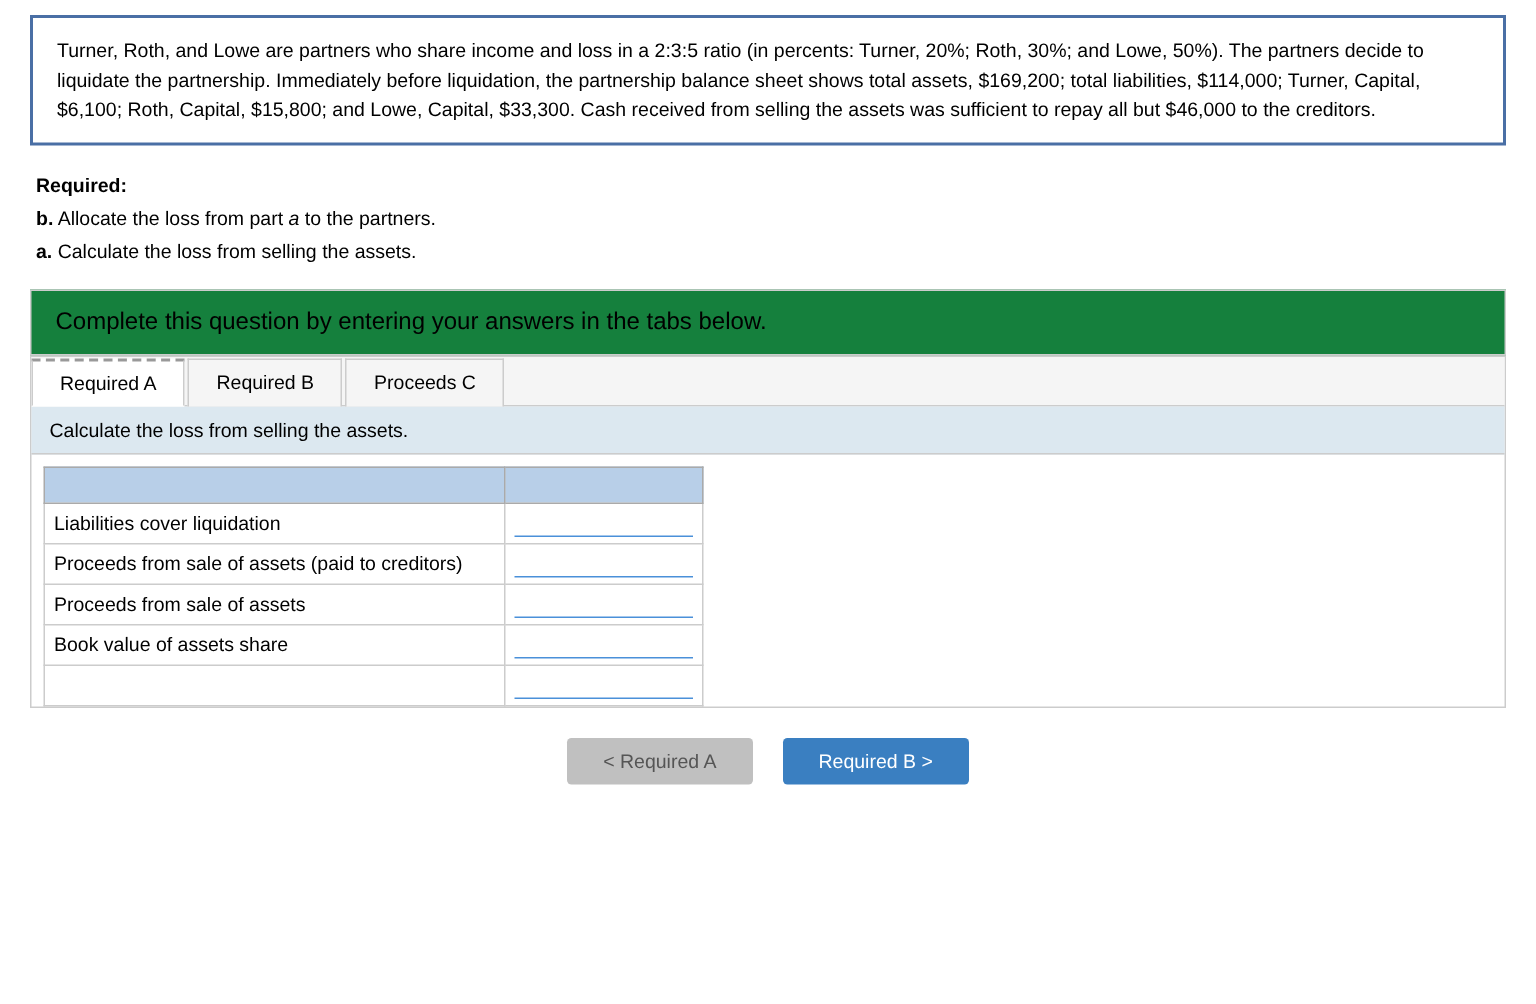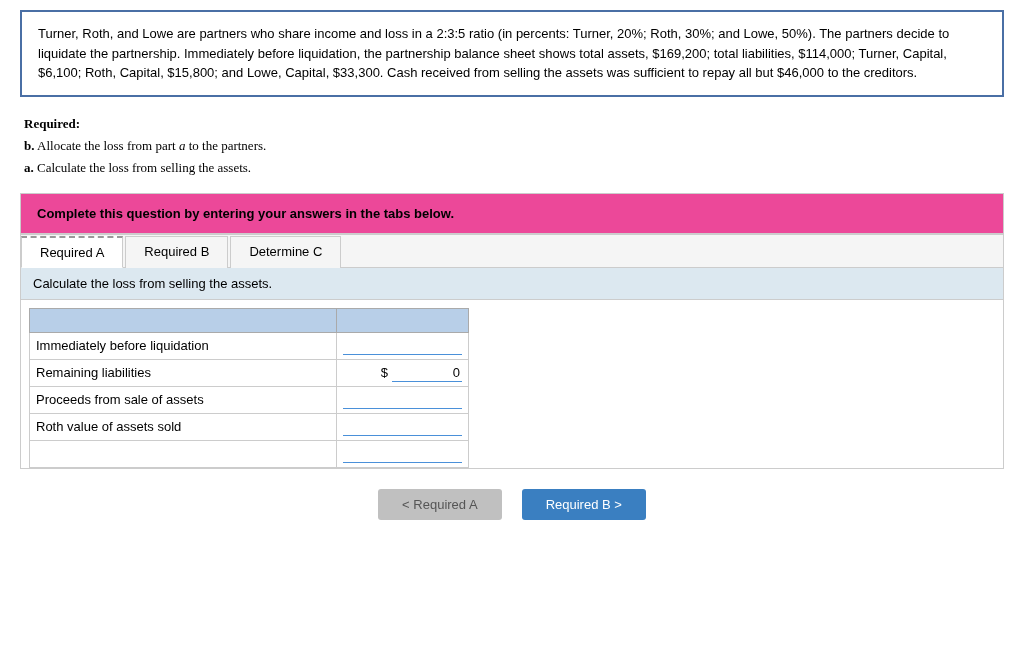"Required:" .required-section { font-family: Liberation Serif, serif -> none }
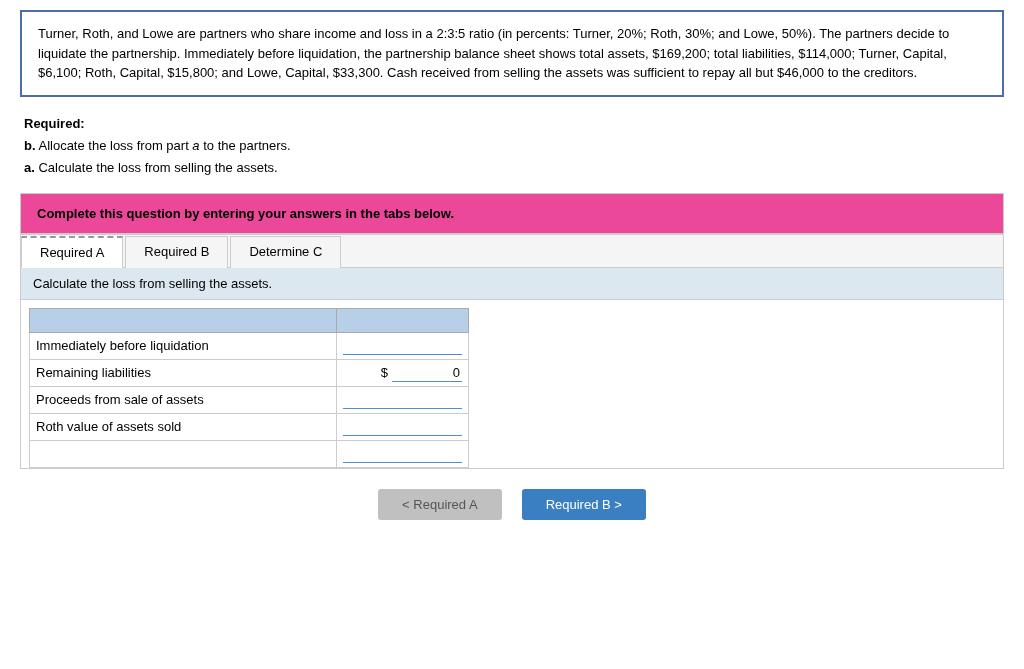"Complete this question by entering" .complete-box { background: #ec4899 -> #15803d; font-size: 13px -> 16px; font-weight: bold -> normal }
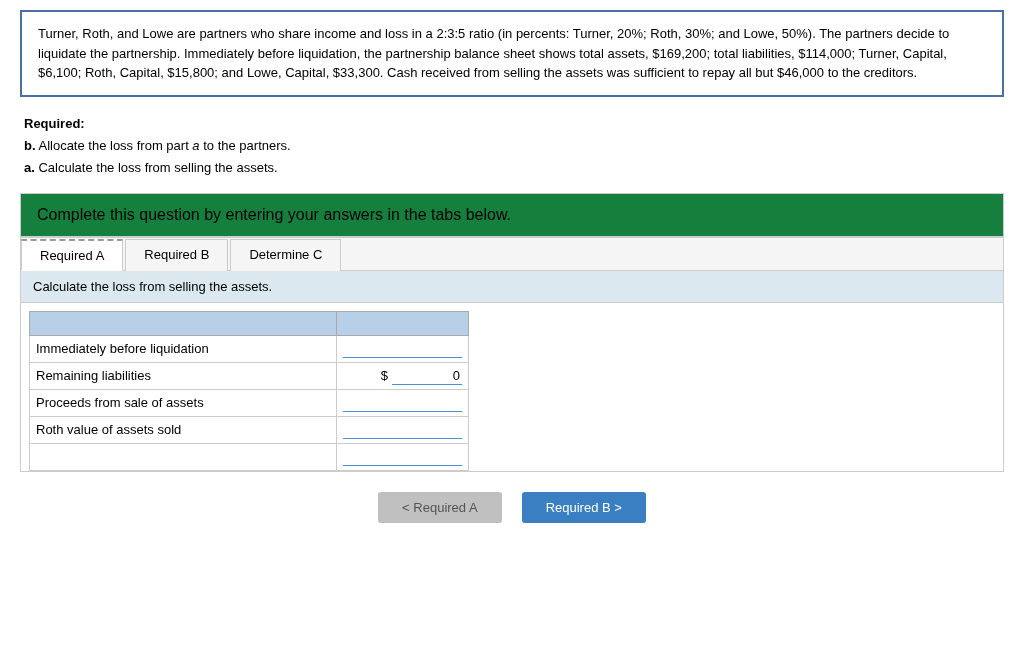"Determine C" span { text: Determine -> Proceeds }
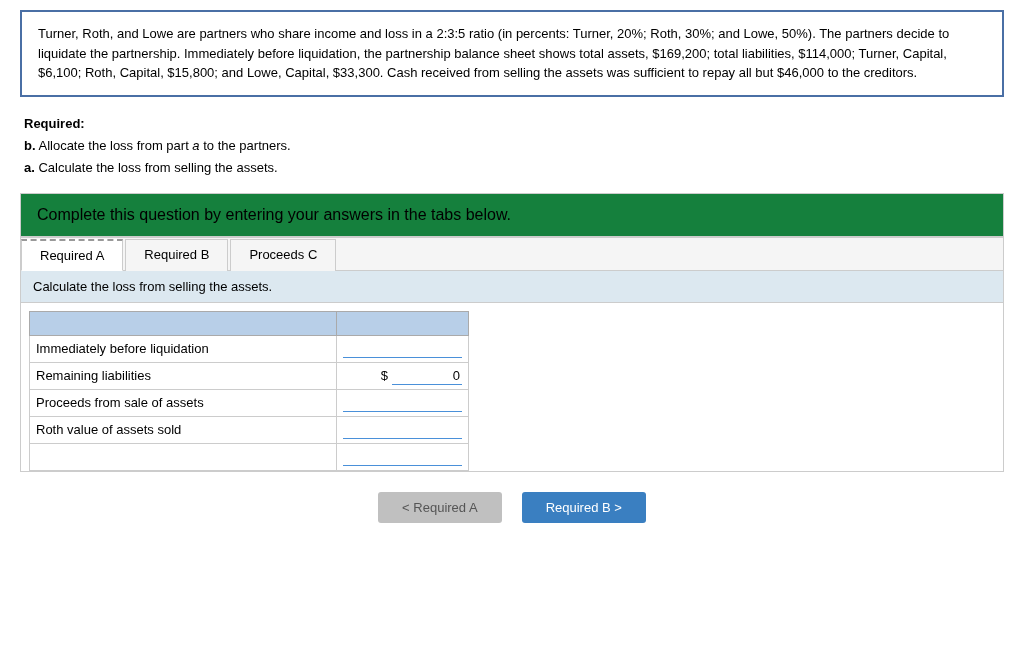"Immediately before liquidation" td { text: Immediately before -> Liabilities cover }
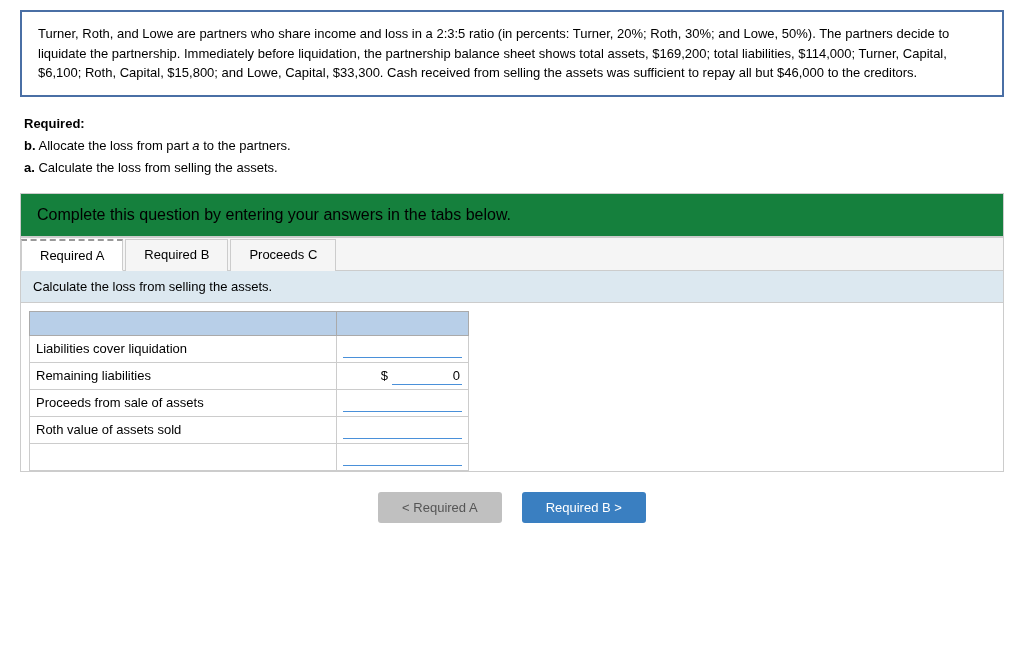"Proceeds from sale of assets (paid" tr { html: none -> <tr> <td>Proceeds from sale of assets (paid to creditors)</td> <td> <input> </td> </tr> }
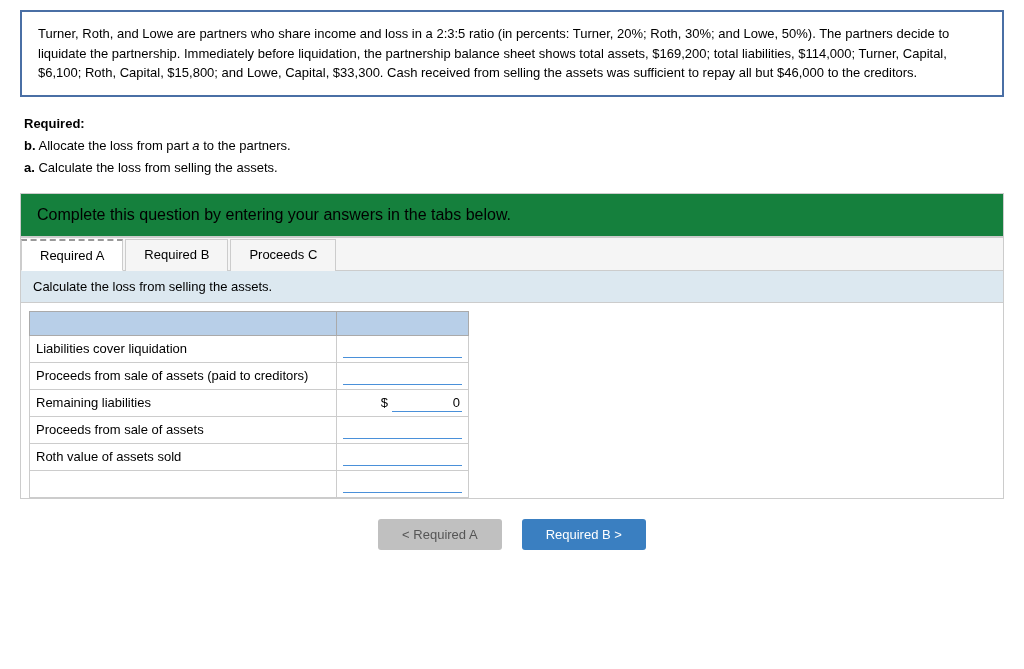"Remaining liabilities" tr { html: <tr> <td>Remaining liabilities</td> <td> <div> <span>$</span> <input> </div> </td> </tr> -> none }
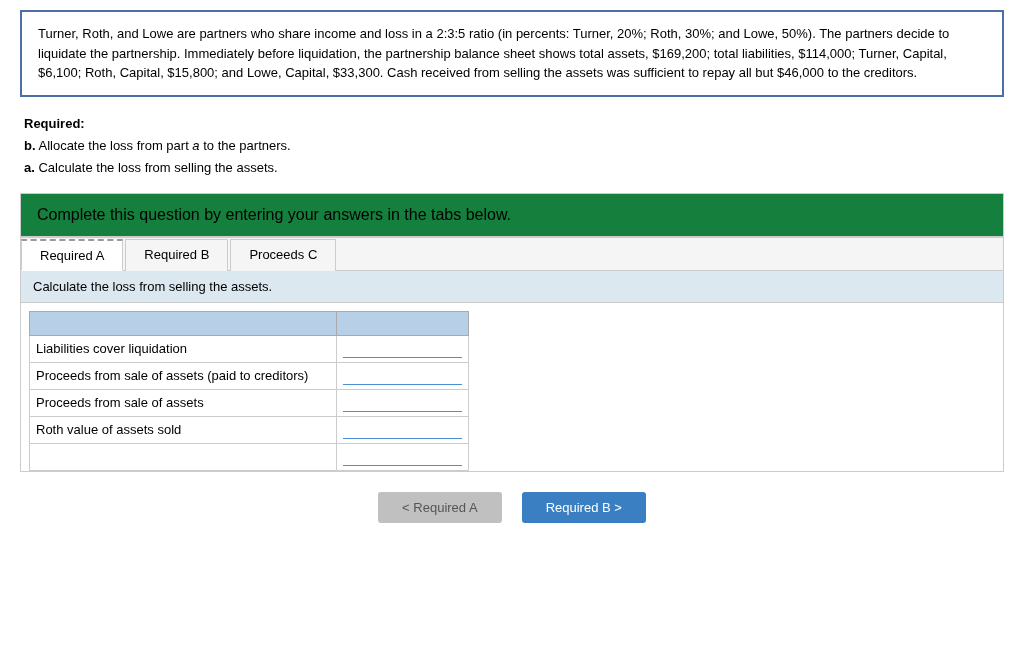"Roth value of assets sold" td { text: Roth value of assets sold -> Book value of assets share }
